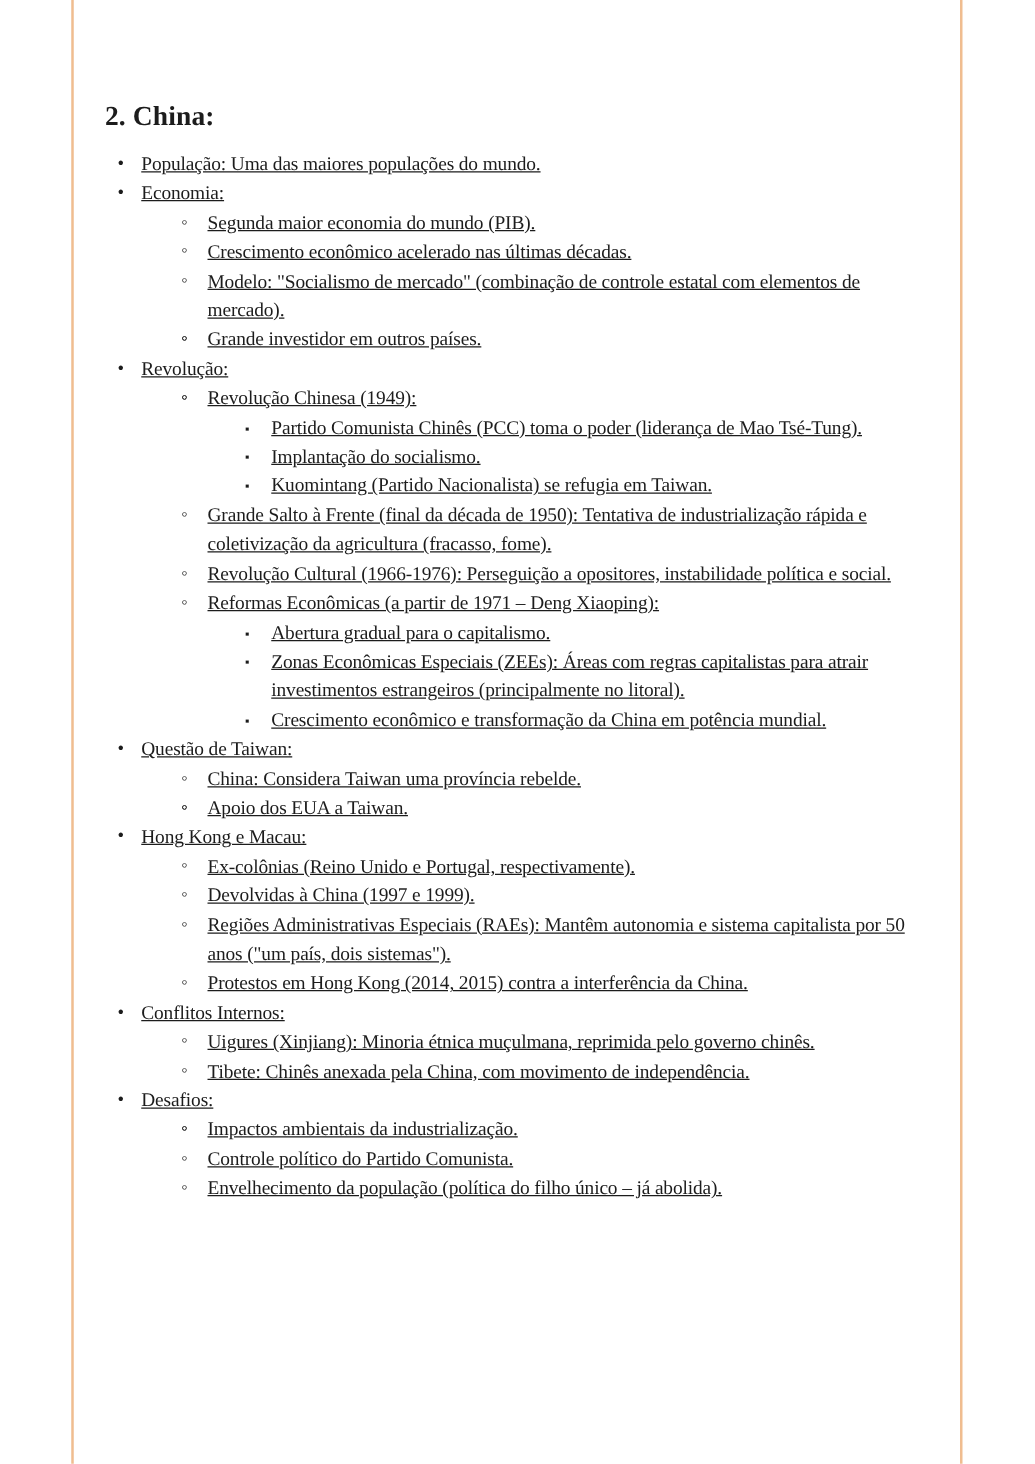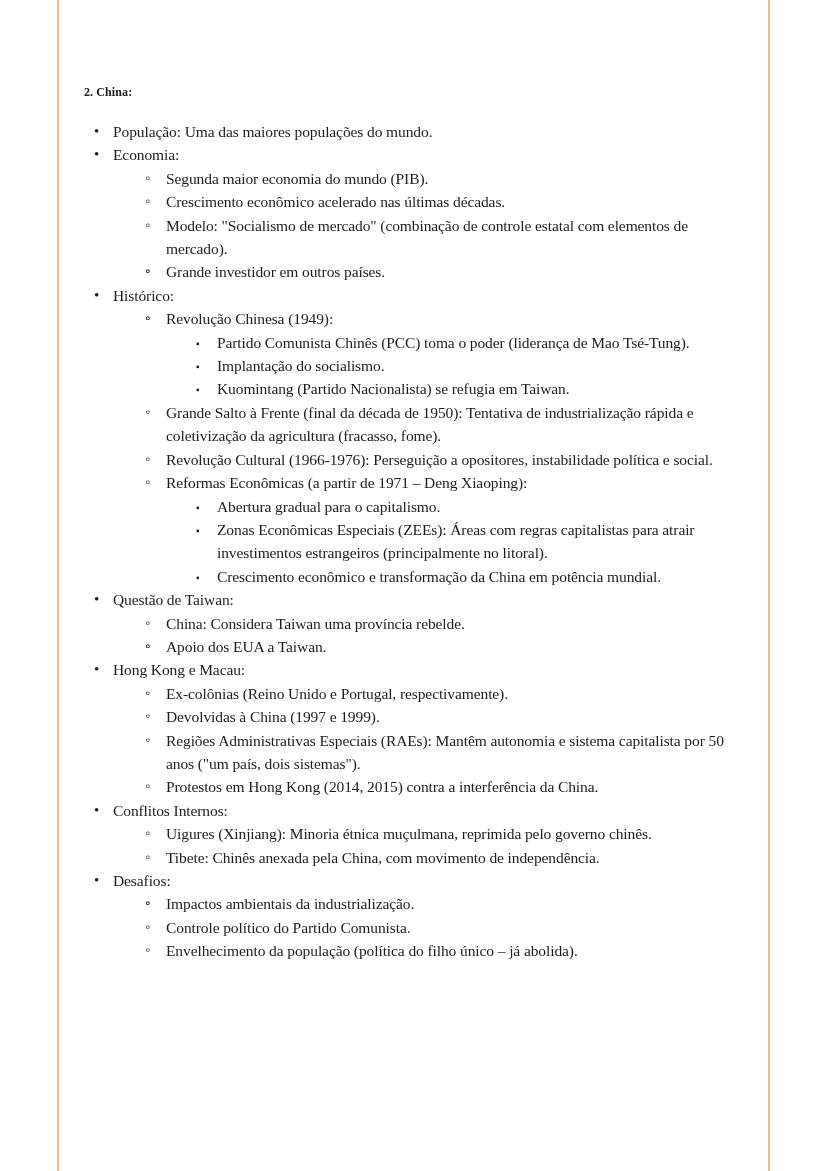"2. China:" .heading { font-size: 12px -> 22px }
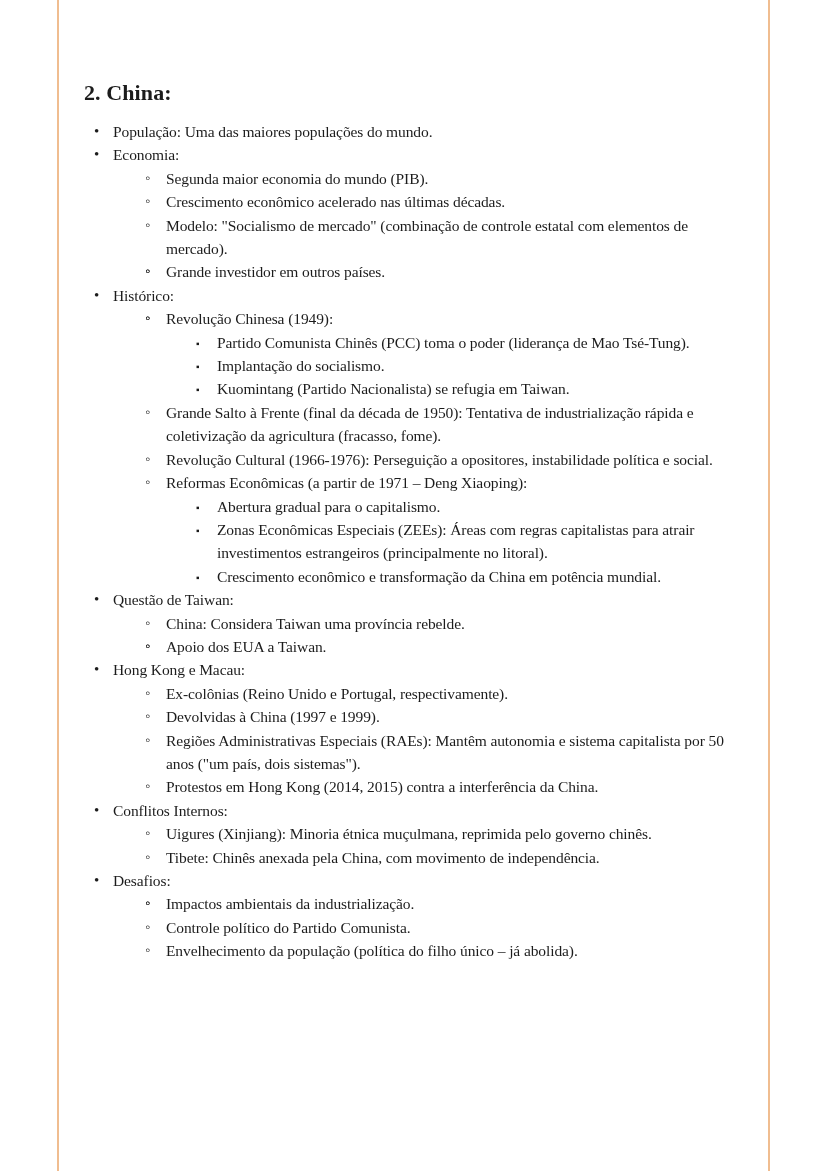"População: Uma das maiores populações" .txt { text-decoration: none -> underline }
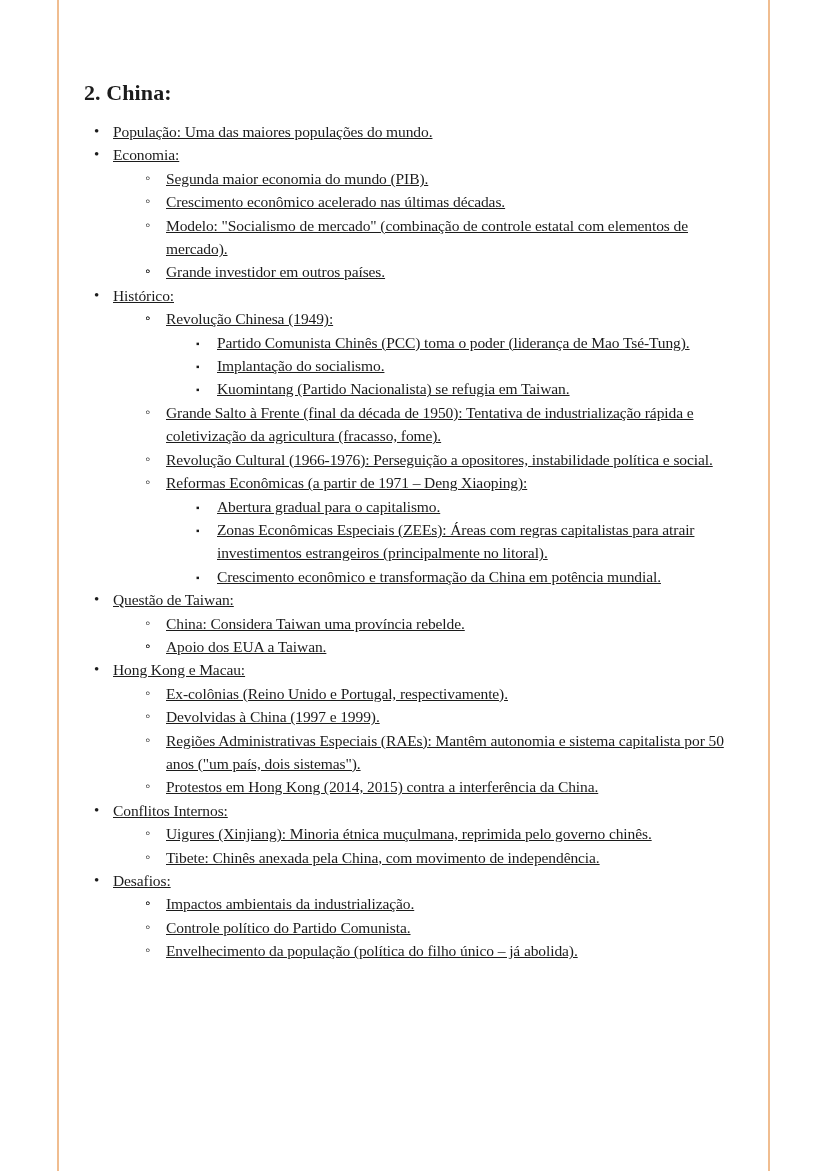"Histórico:" span.txt { text: Histórico -> Revolução }
